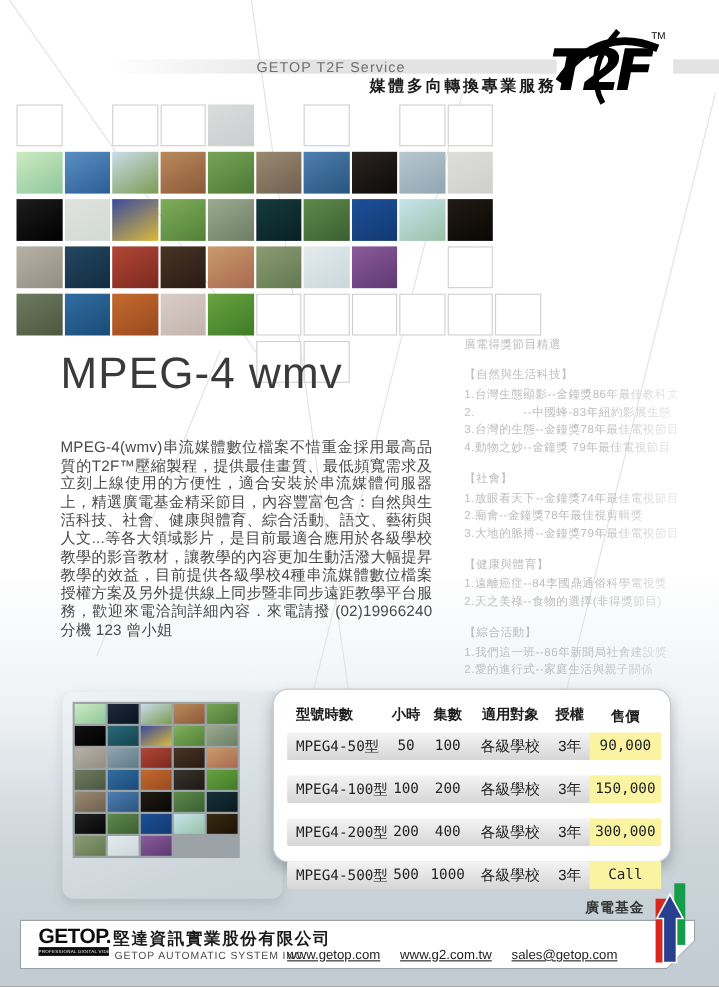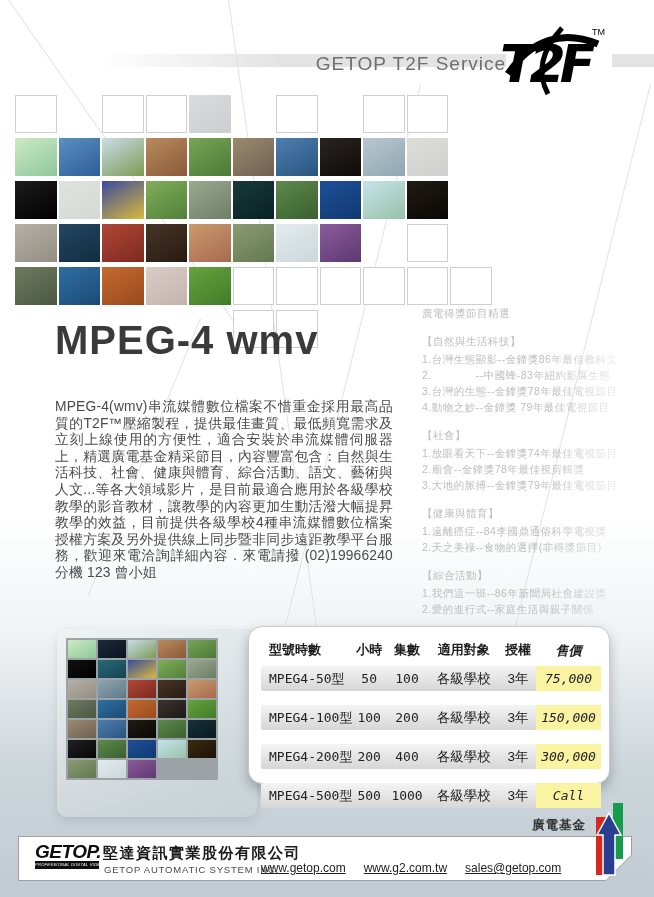"GETOP T2F Service" .hdr-line1 { font-size: 19px -> 13px; text-align: right -> center }
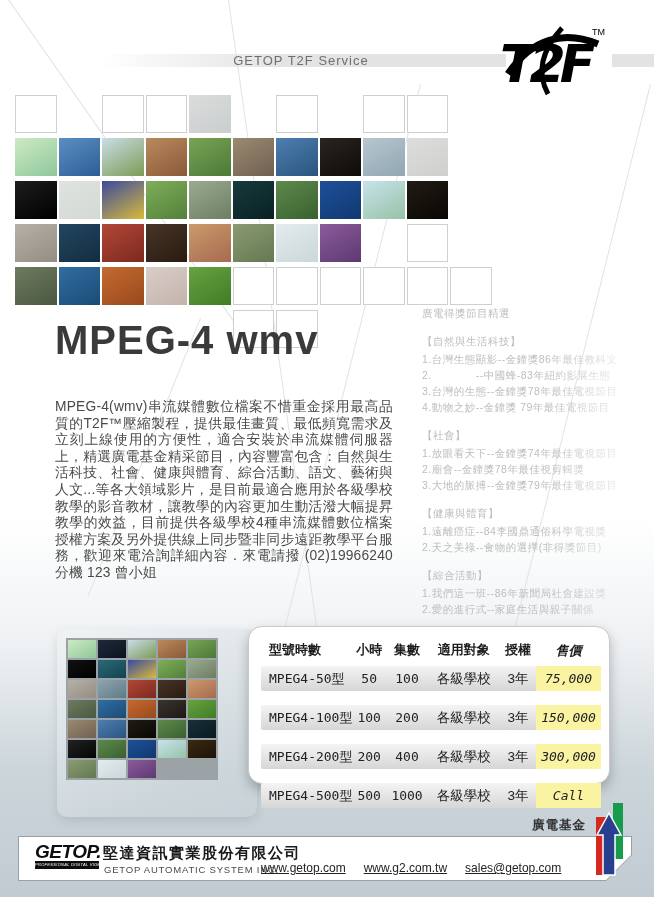"媒體多向轉換專業服務" div.hdr-line2 { html: none -> <div>媒體多向轉換專業服務</div> }
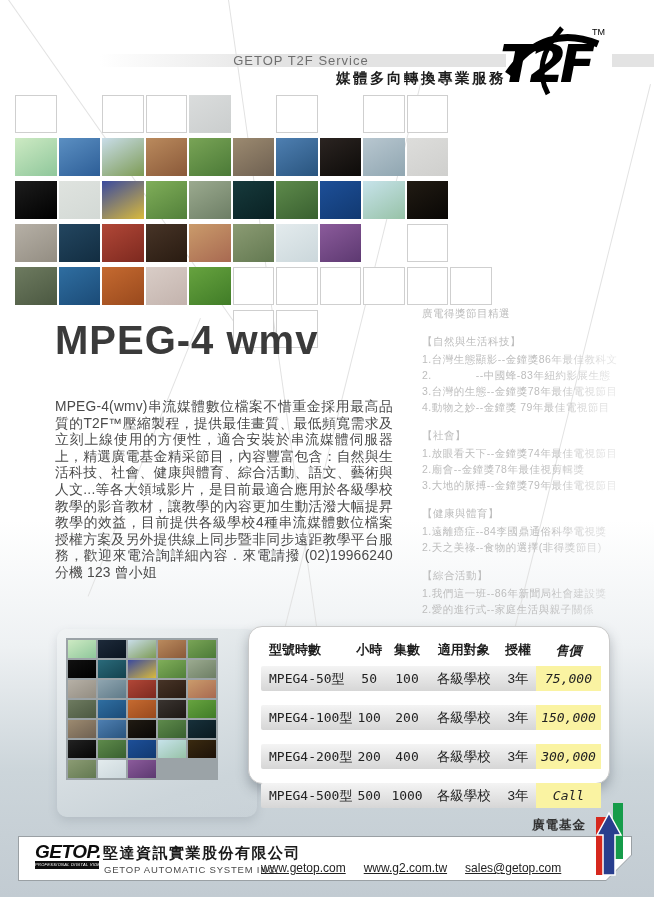"MPEG-4 wmv" .title1 { font-weight: bold -> normal }
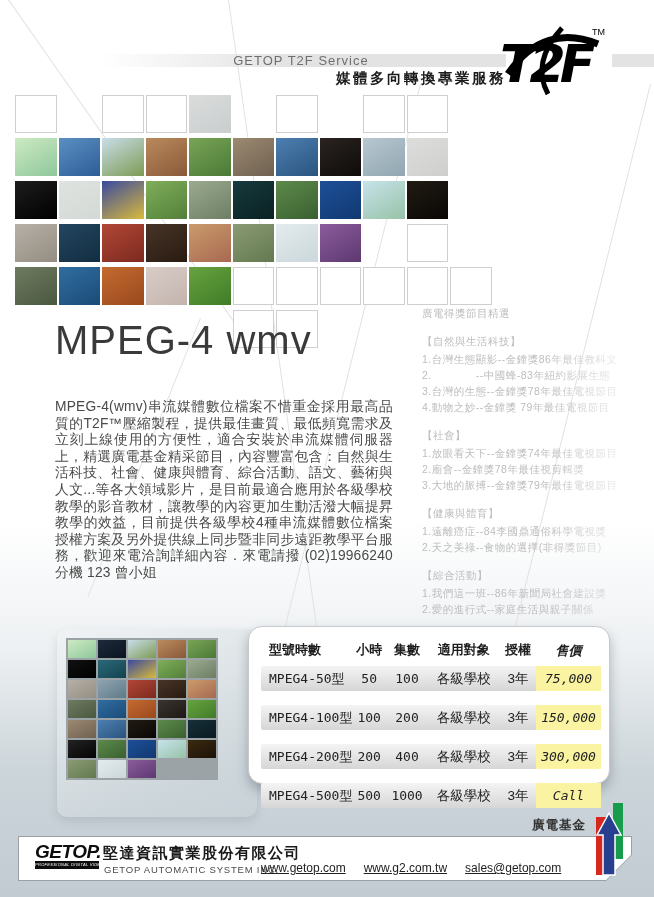"售價" .tc.price { font-style: italic -> none }
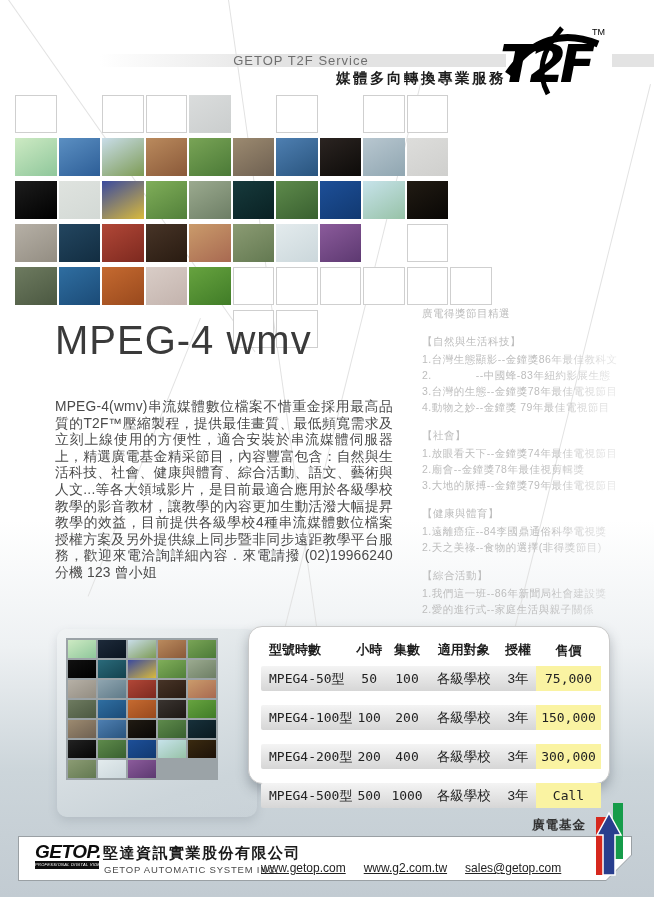"75,000" div.tc { text: 75,000 -> 90,000 }
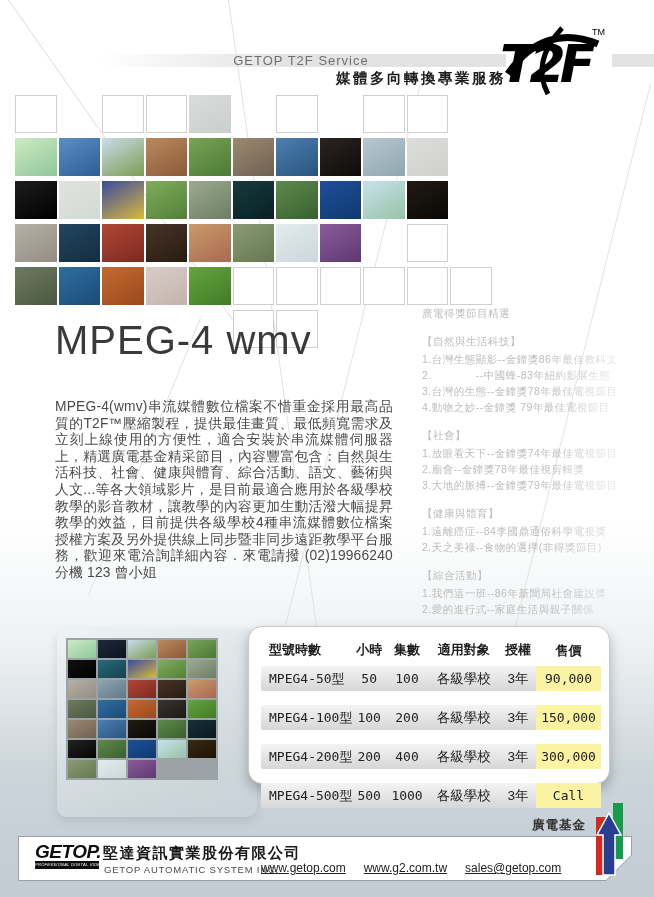"GETOP." .getop-logo { font-style: italic -> none }
